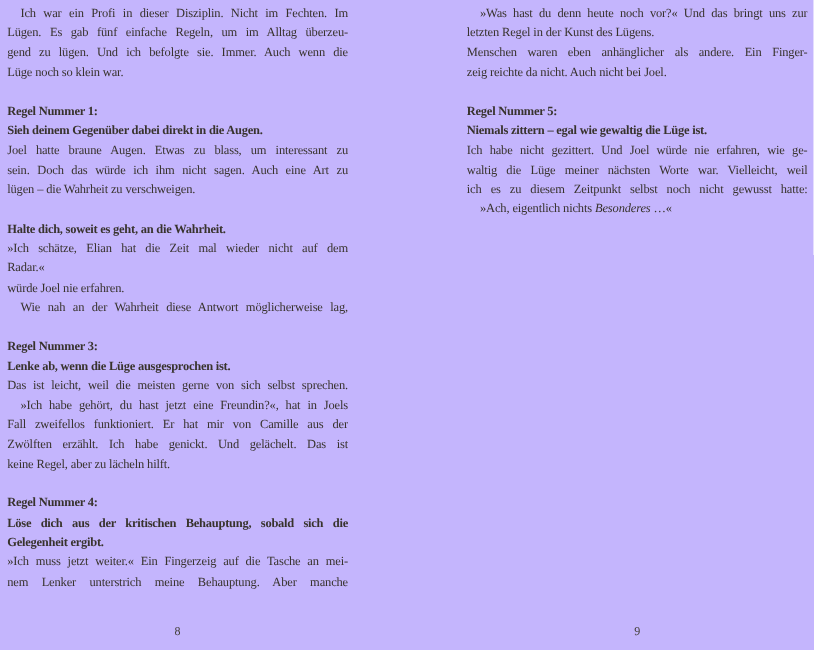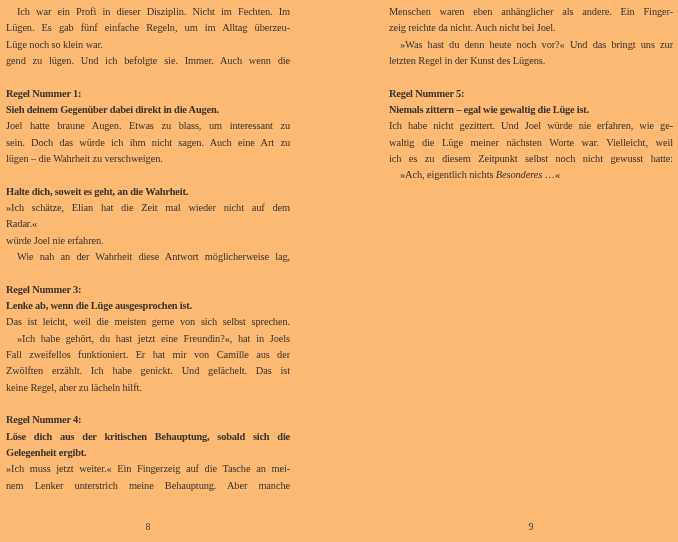"Ich war ein Profi in" div.spread { background: #fdba74 -> #c4b5fd }
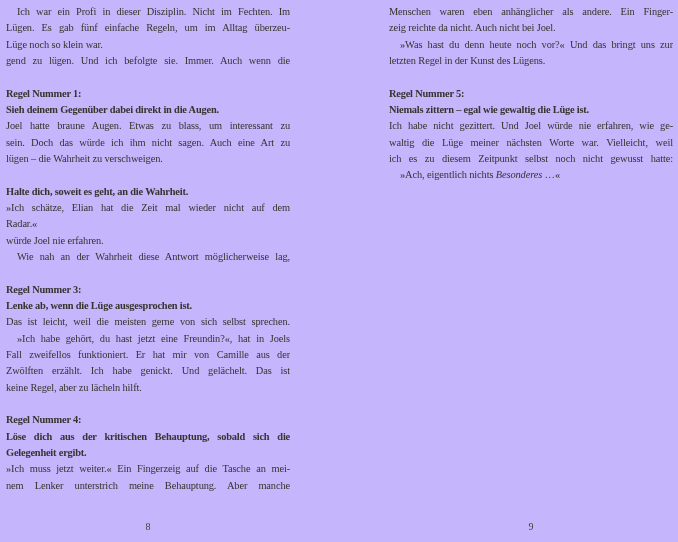"Menschen waren eben anhänglicher als" div.block { order: before "»Was hast du denn heute" -> after "»Was hast du denn heute" }
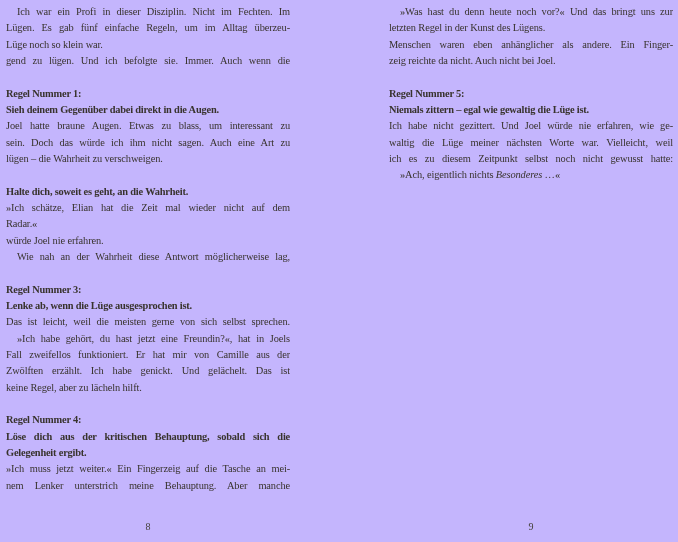"Lüge noch so klein war." div.line { order: before "gend zu lügen. Und ich" -> after "gend zu lügen. Und ich" }
